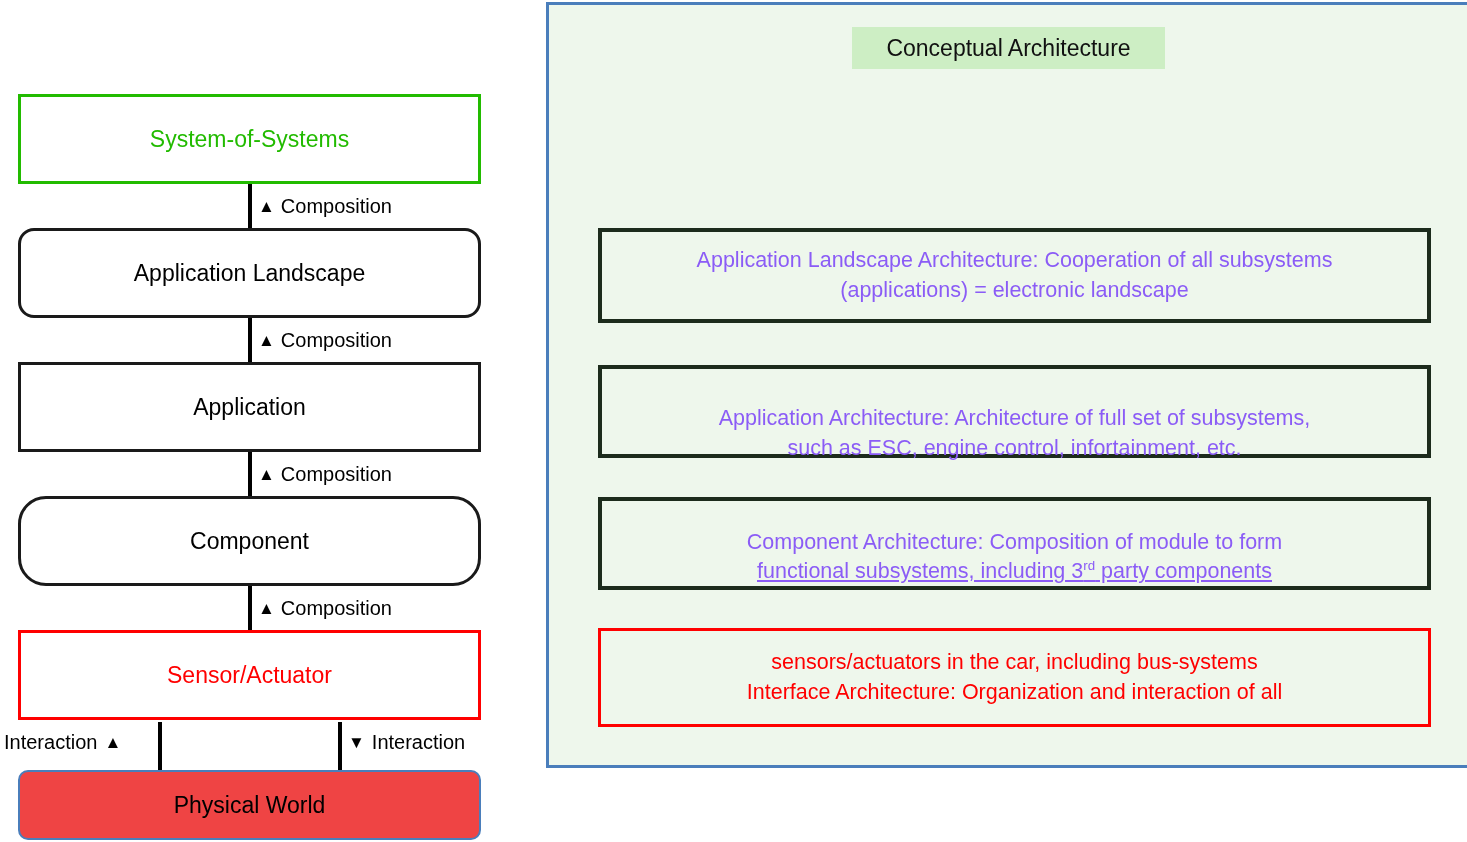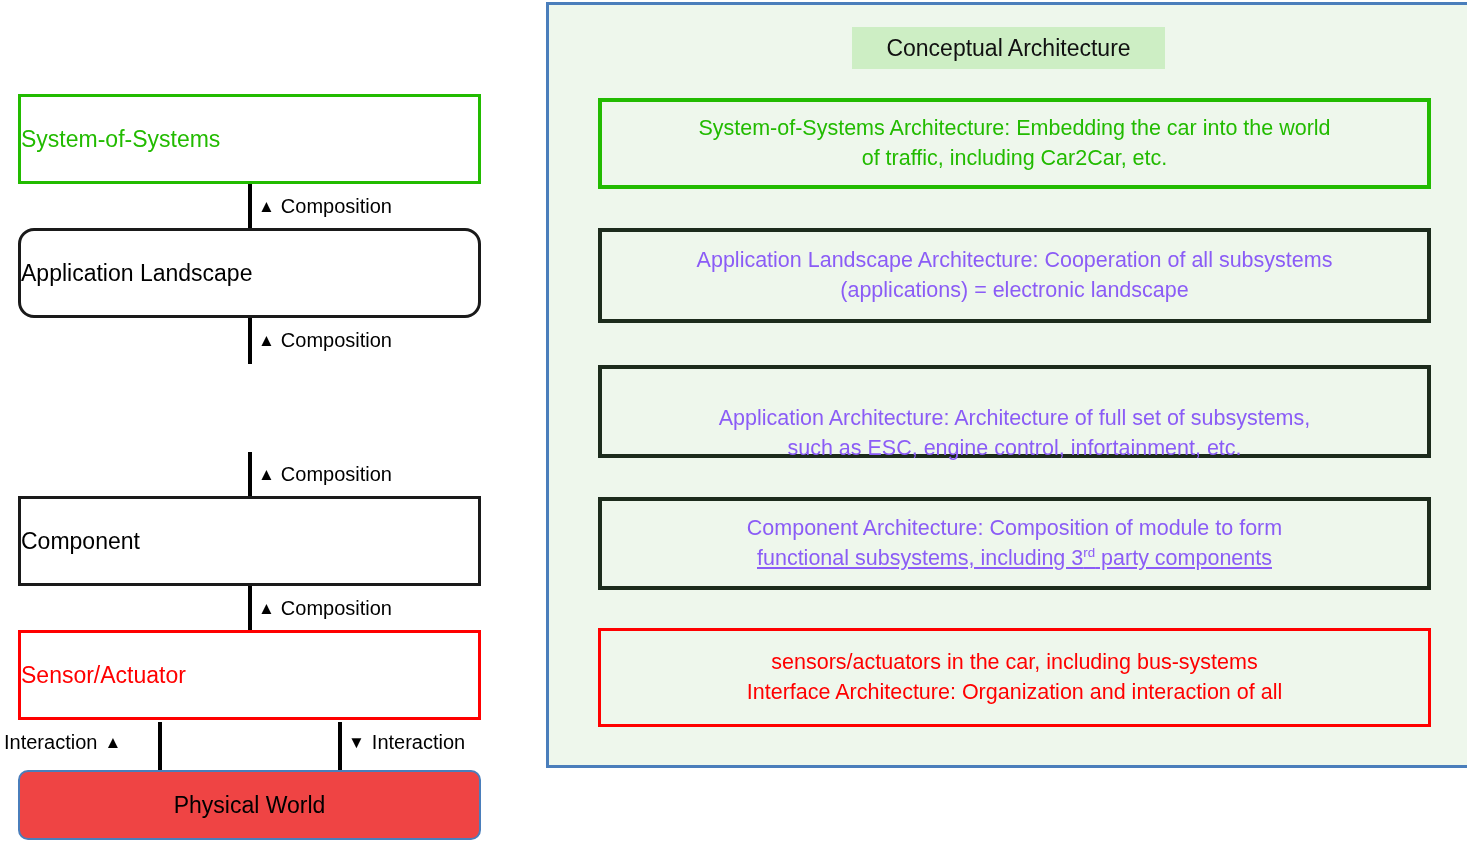"System-of-Systems" .layer-box { justify-content: flex-start -> center }
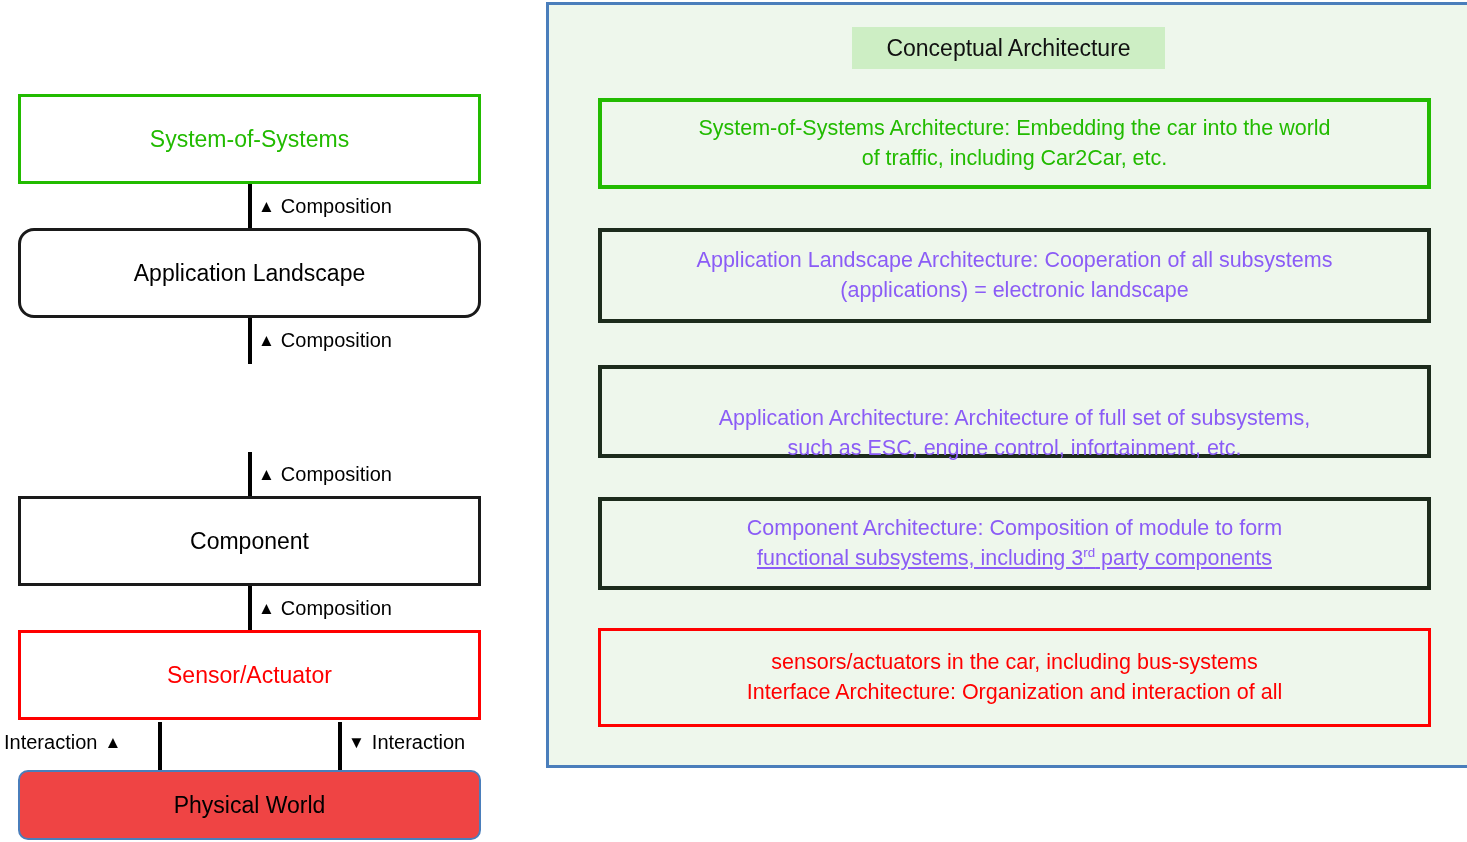"System-of-Systems Architecture:" div.desc-box { html: <div> <span> <span>System-of-Systems Architecture: Embedding the car into the world</span> <span>of traffic, including Car2Car, etc.</span> </span> </div> -> none }
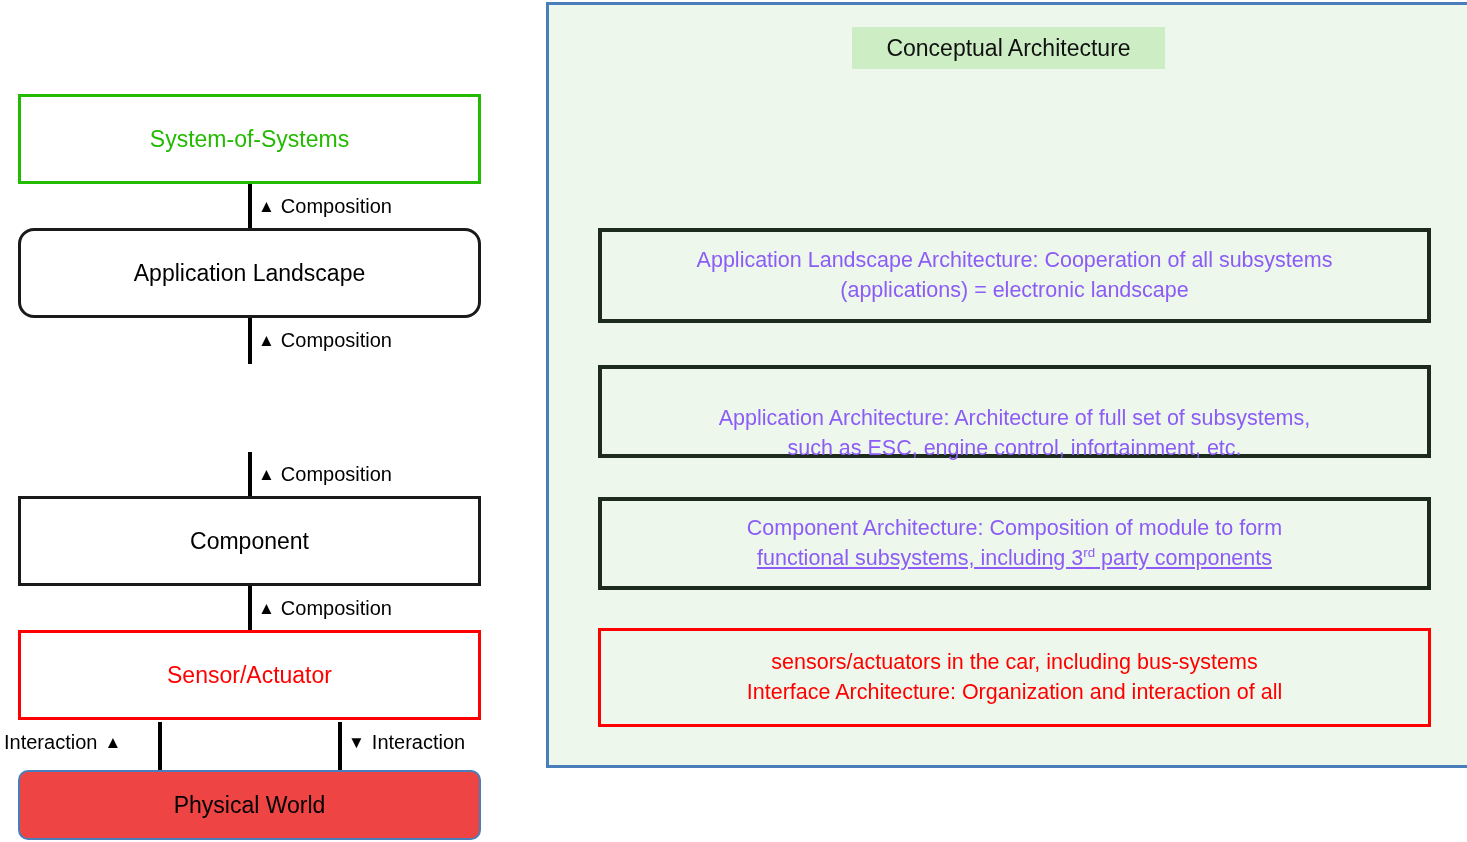"Application" div.layer-box { html: none -> <div> <span>Application</span> </div> }
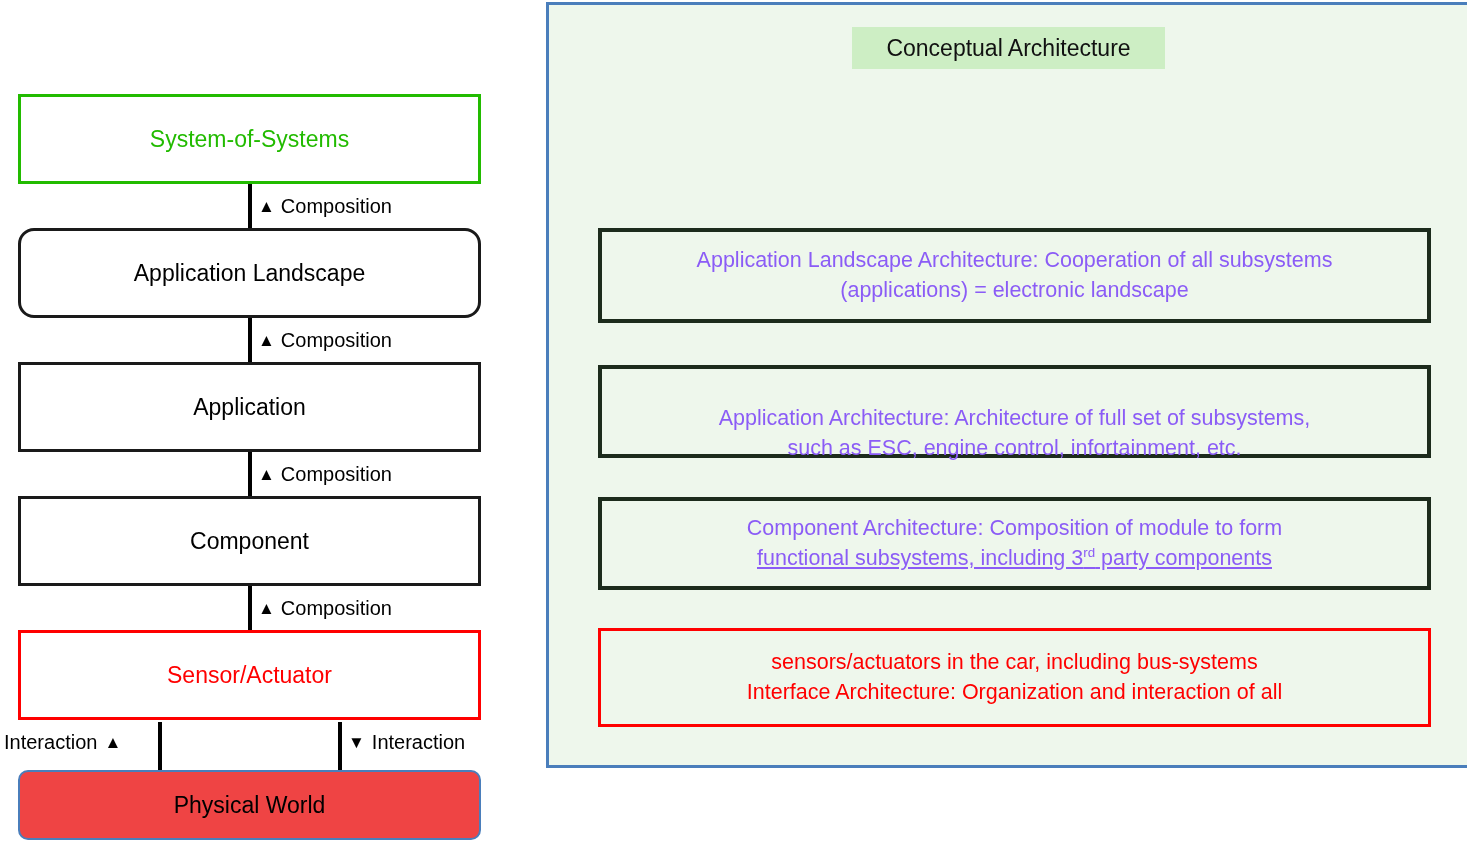"Component" #layer-component { border-radius: none -> 28px }
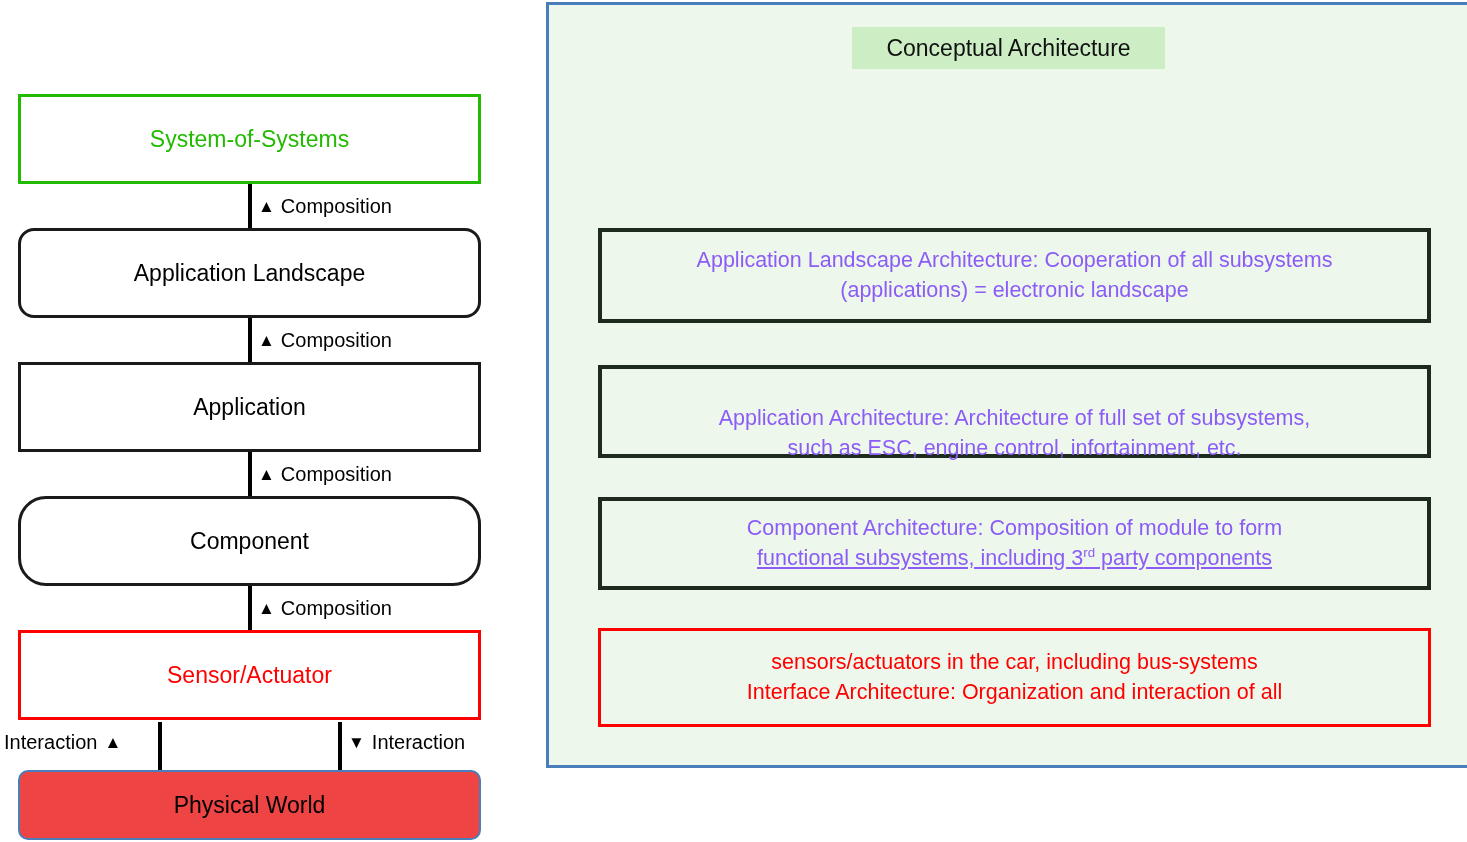"Component Architecture: Composition of" #desc-component { align-items: none -> flex-end }
